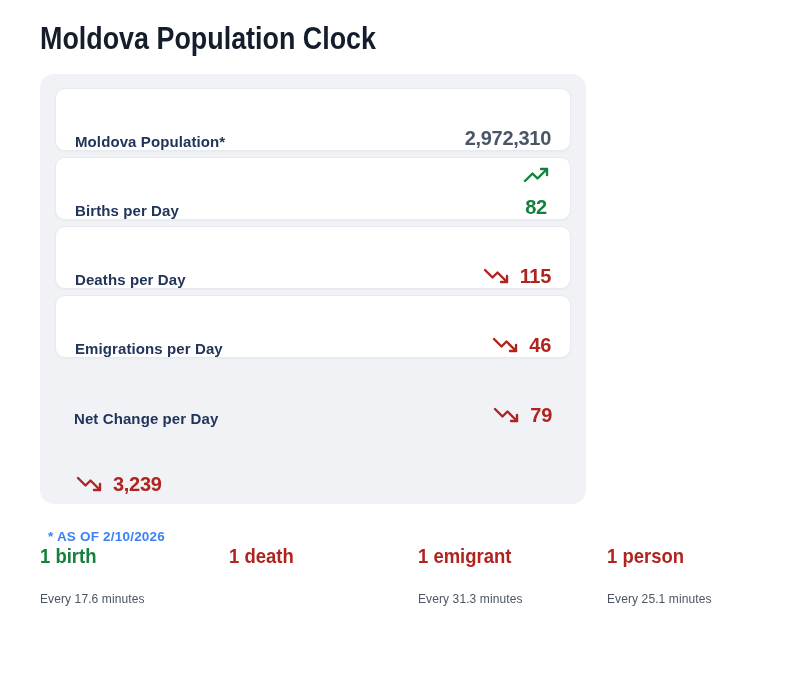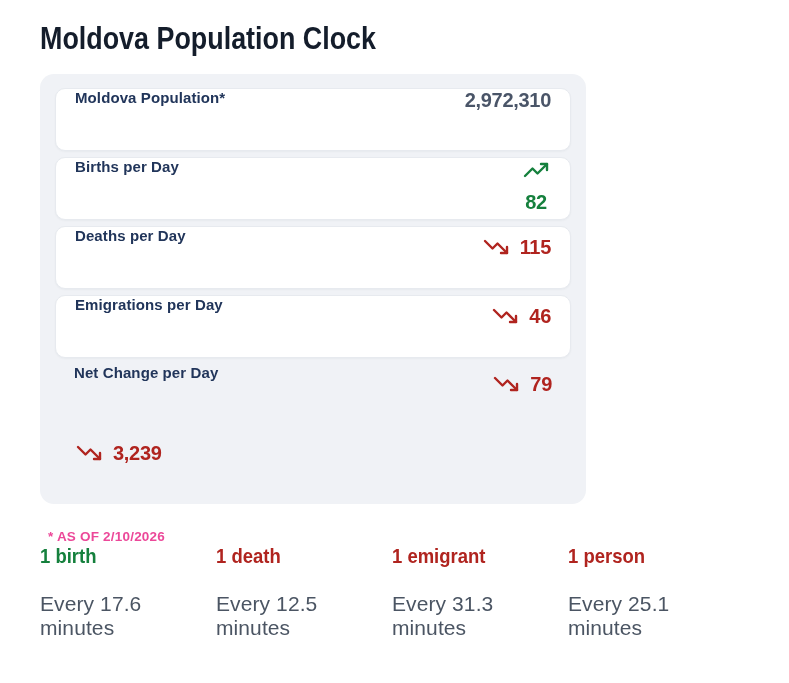"Moldova Population*" .clock-row { align-items: flex-start -> flex-end }
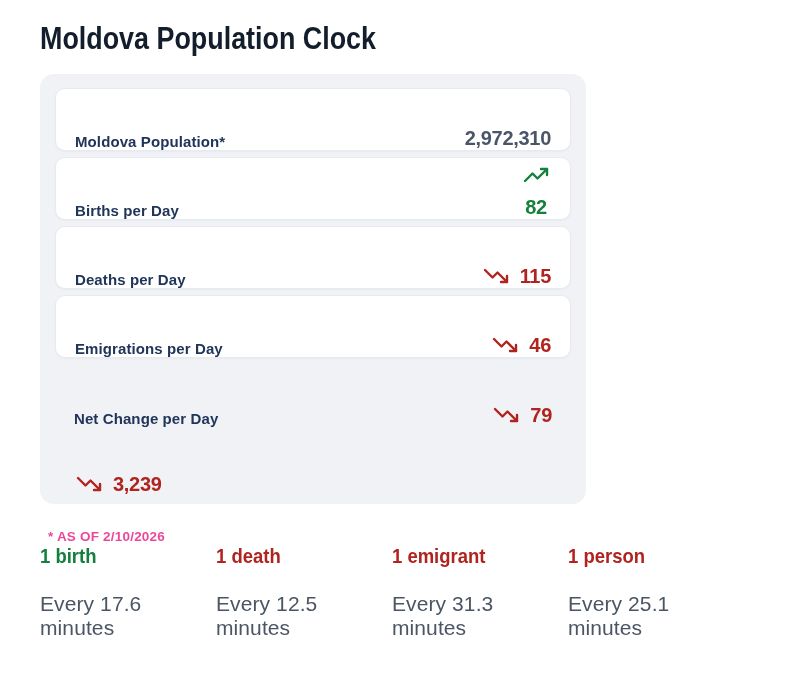"* AS OF 2/10/2026" .footnote { color: #ec4899 -> #3b82f6 }
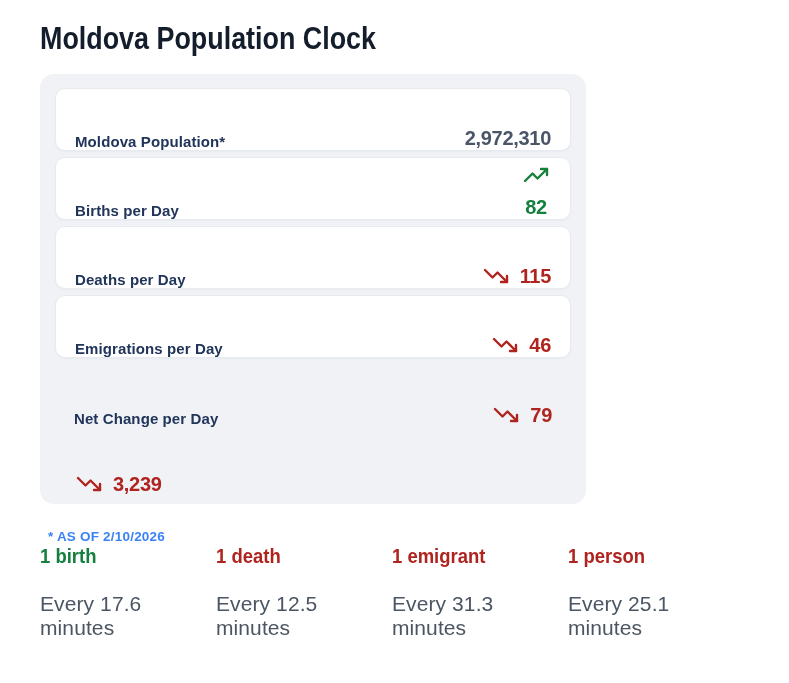"Every 17.6 minutes" .freq-interval { font-size: 21px -> 12px }
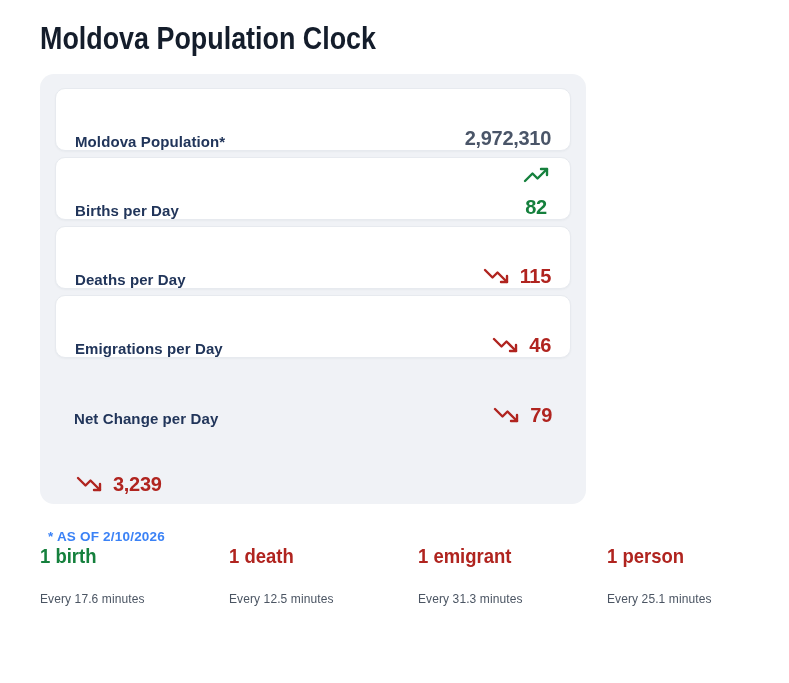"Every 12.5 minutes" div.freq-interval { html: <div>Every 12.5 minutes</div> -> none }
